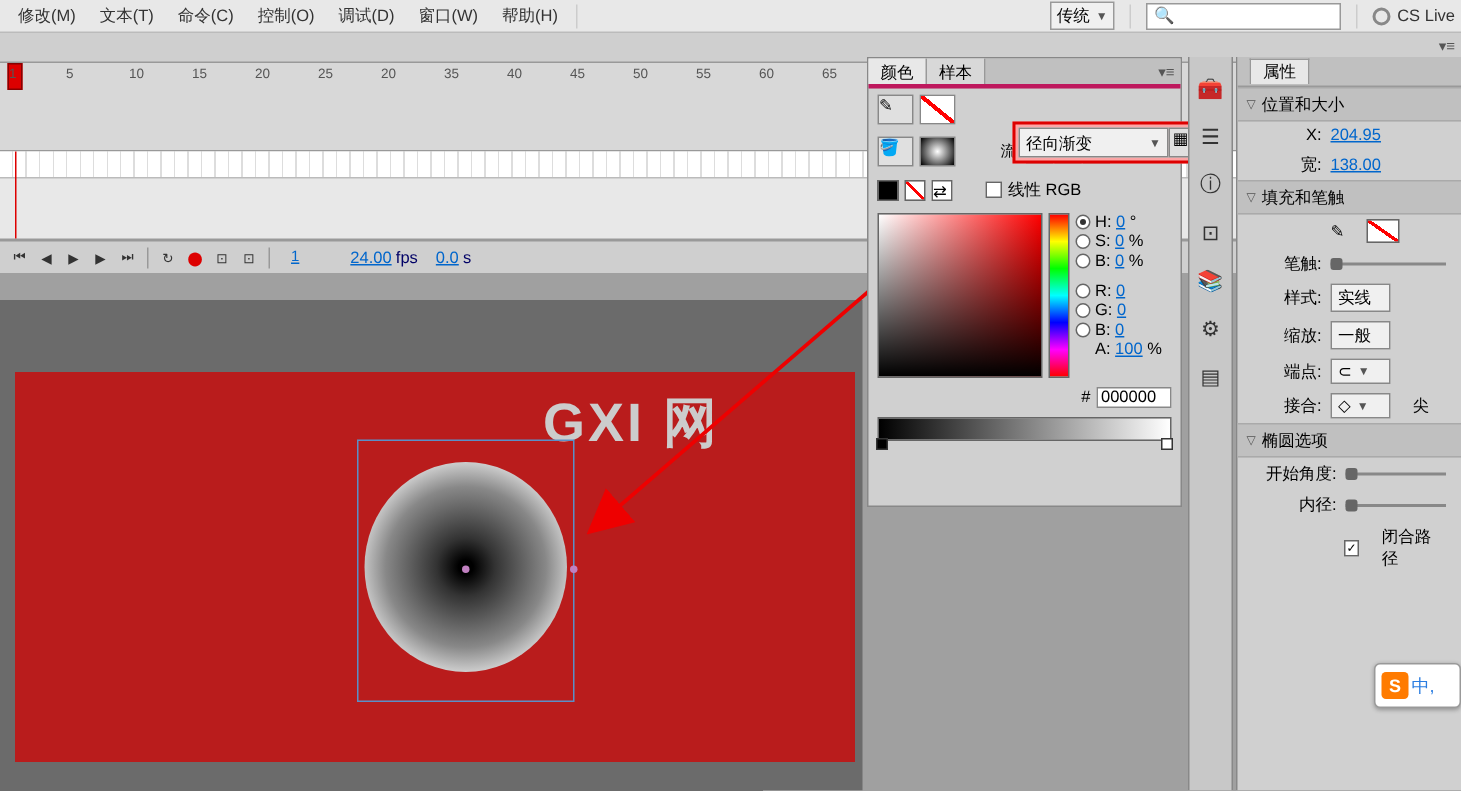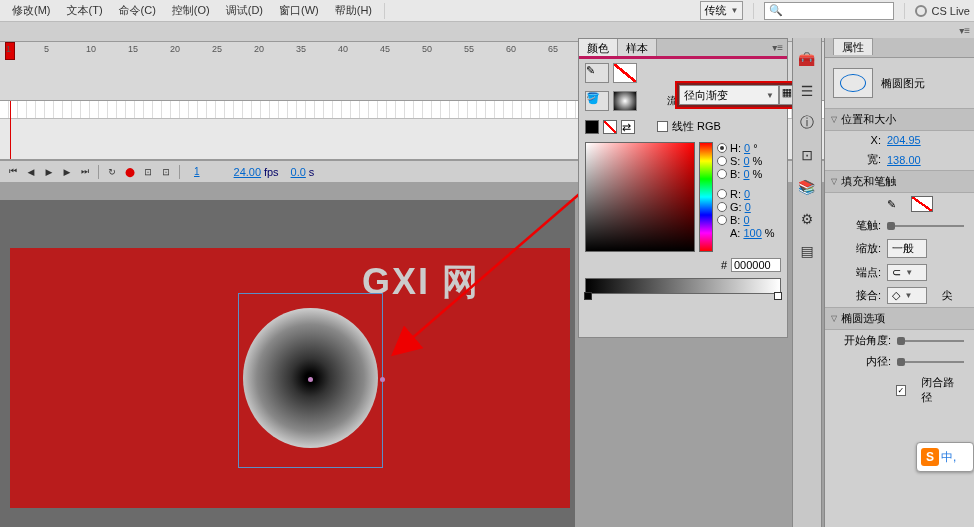"椭圆图元" div.props-header { html: <div> <div></div> <span>椭圆图元</span> </div> -> none }
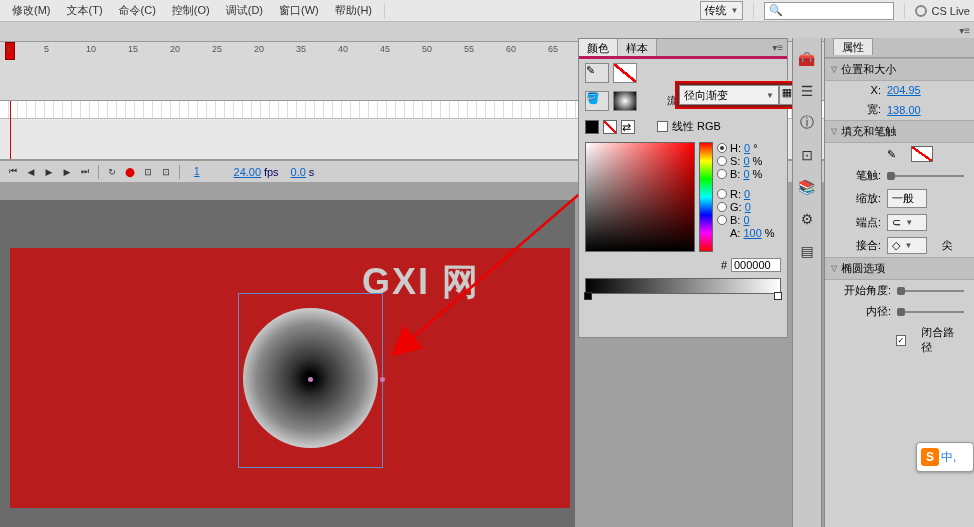"径向渐变" .grad-type-box { background: #7f1d1d -> #fca5a5 }
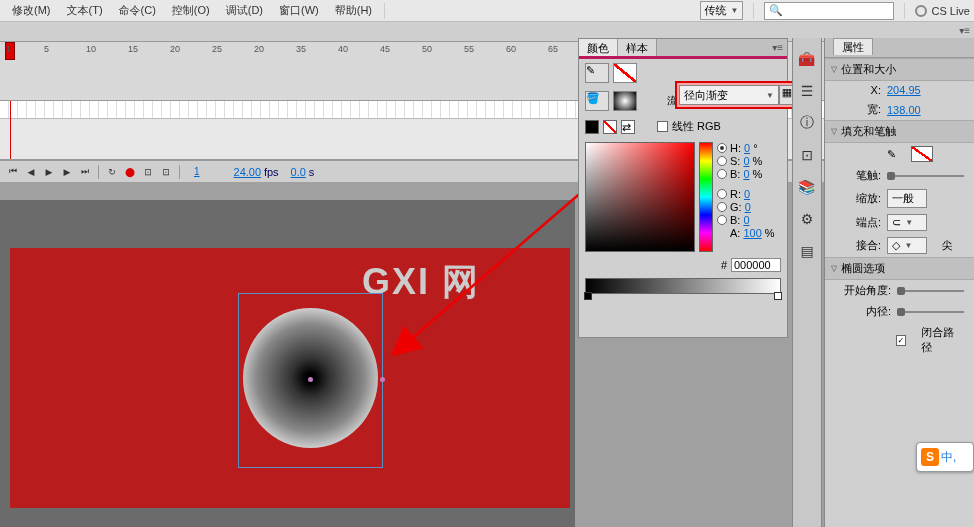"样式:" div.prop-row { html: none -> <div> <span>样式:</span> <div> <span>实线</span> </div> </div> }
